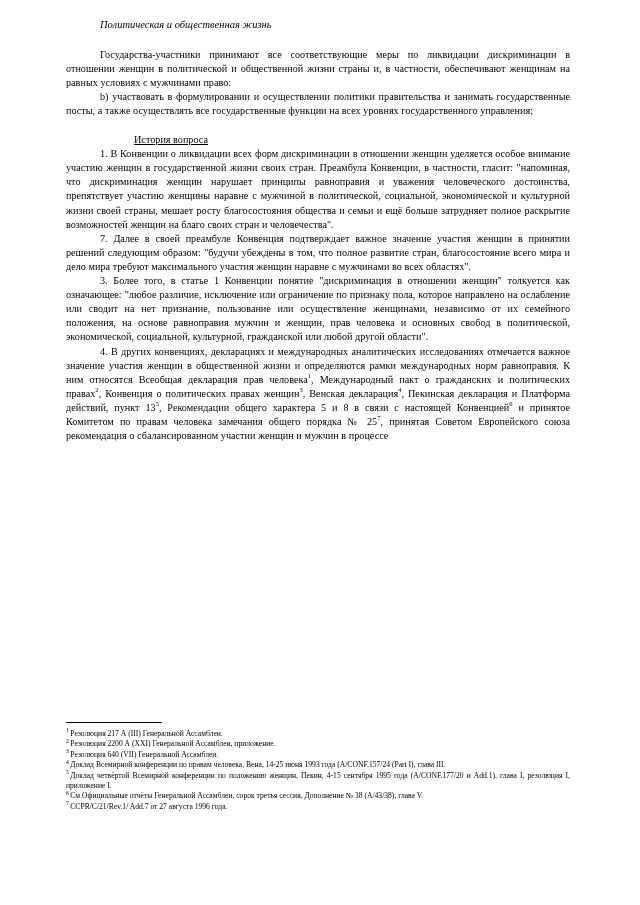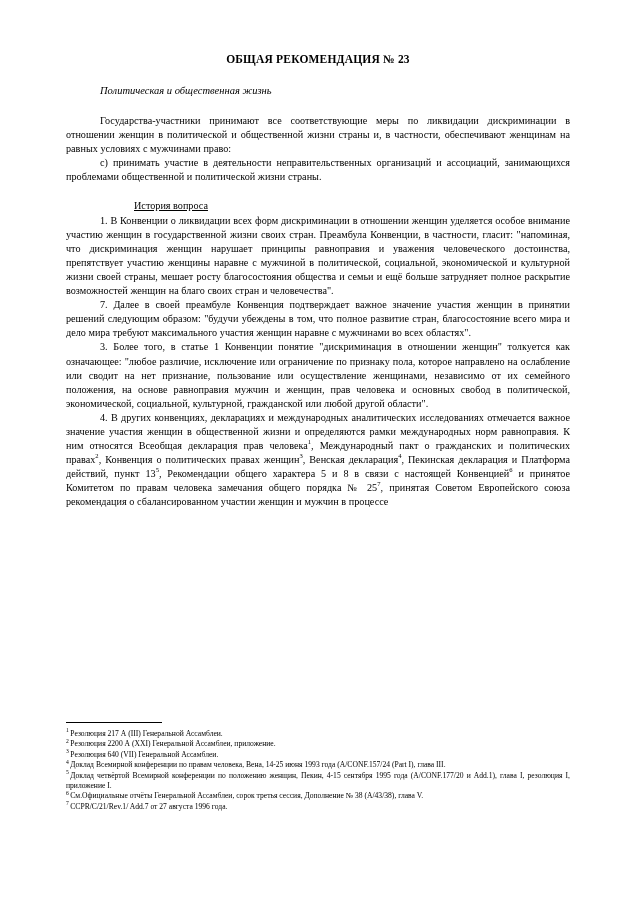"ОБЩАЯ РЕКОМЕНДАЦИЯ № 23" div.doc-title { html: <div>ОБЩАЯ РЕКОМЕНДАЦИЯ № 23</div> -> none }
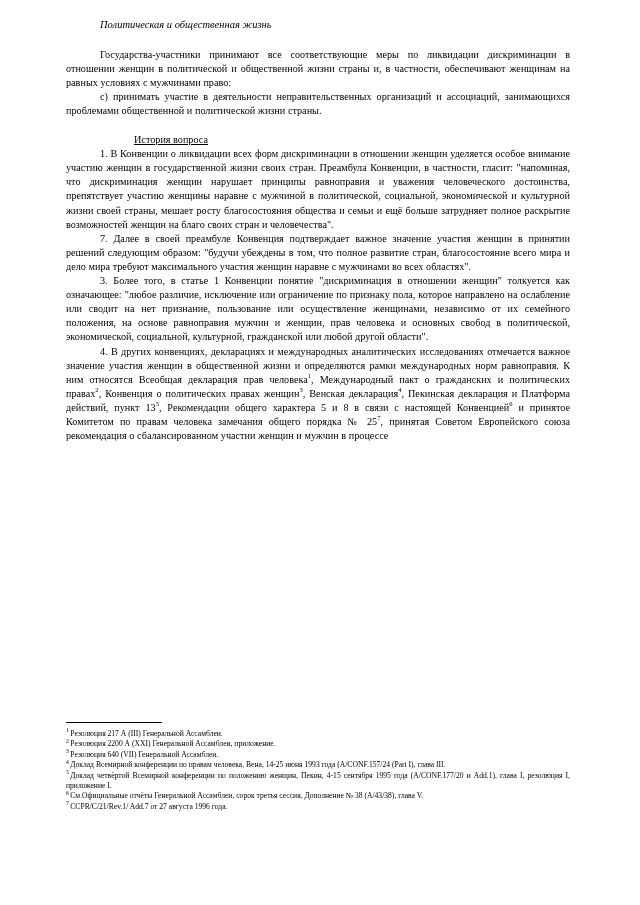"b) участвовать в формулировании и" p.para { html: none -> <p>b) участвовать в формулировании и осуществлении политики правительства и занимать государственные посты, а также осуществлять все государственные функции на всех уровнях государственного управления;</p> }
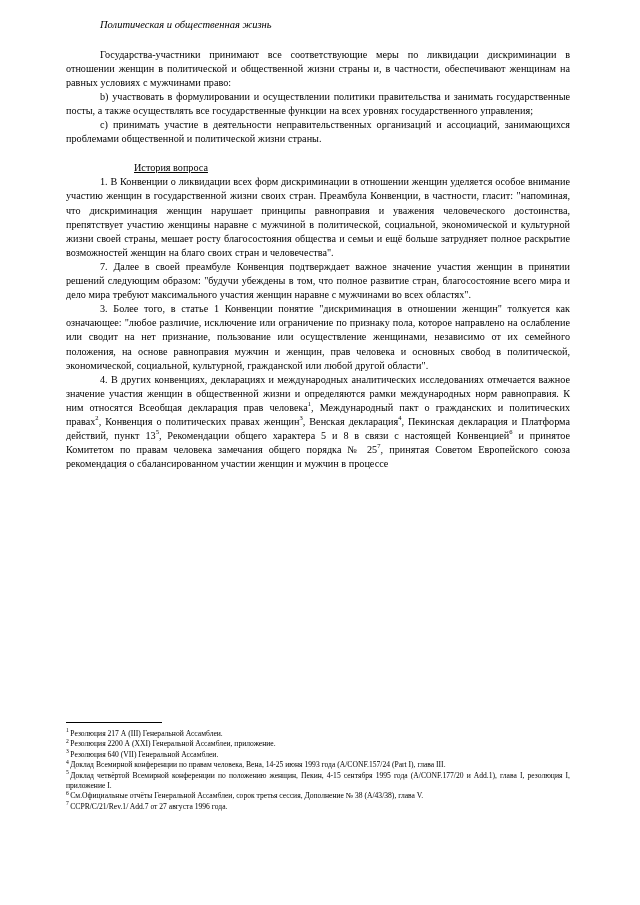"c) принимать участие в деятельности" p.para { html: <p>c) принимать участие в деятельности неправительственных организаций и ассоциаций, занимающихся проблемами общественной и политической жизни страны.</p> -> none }
